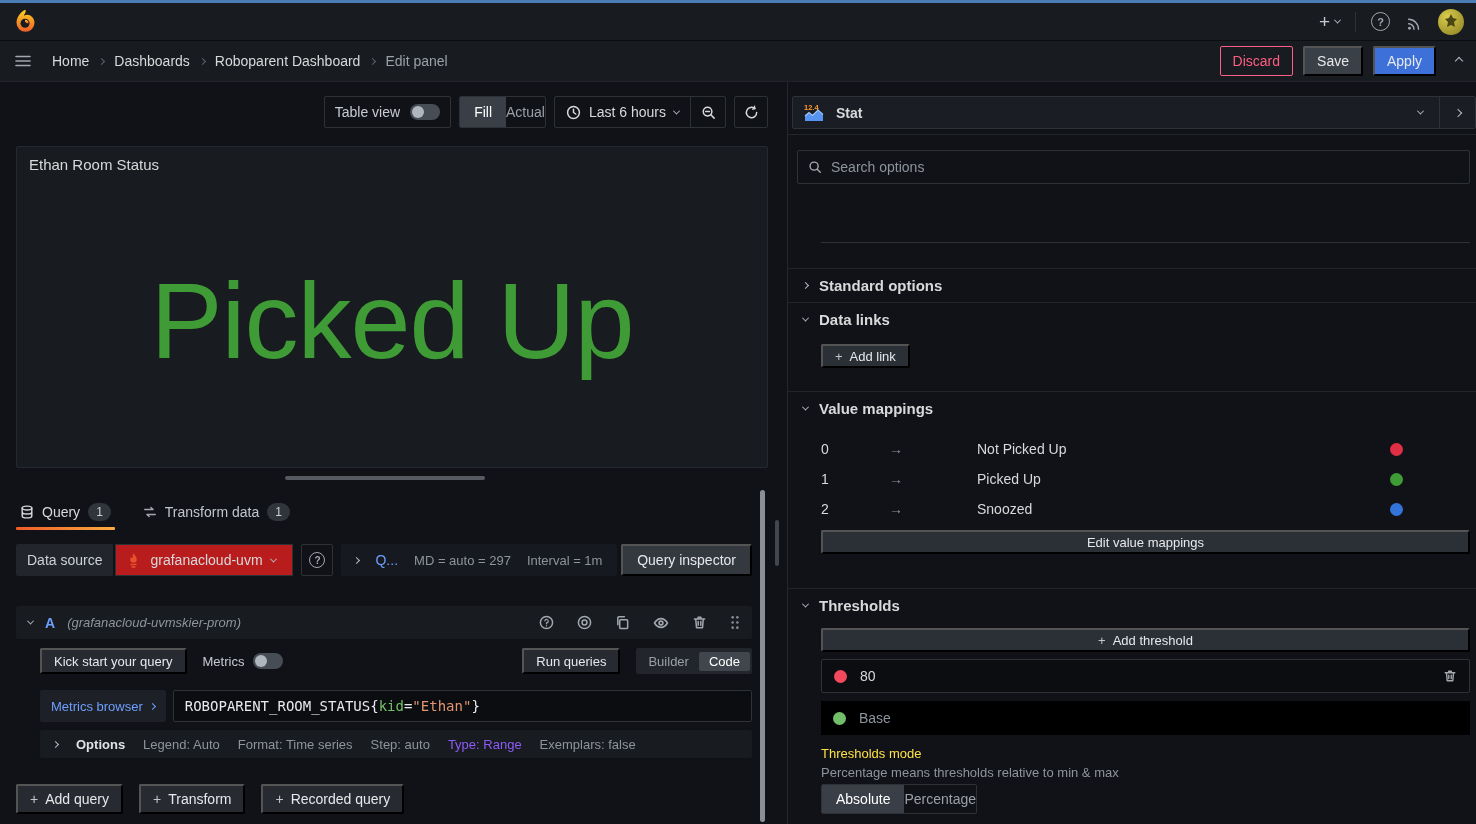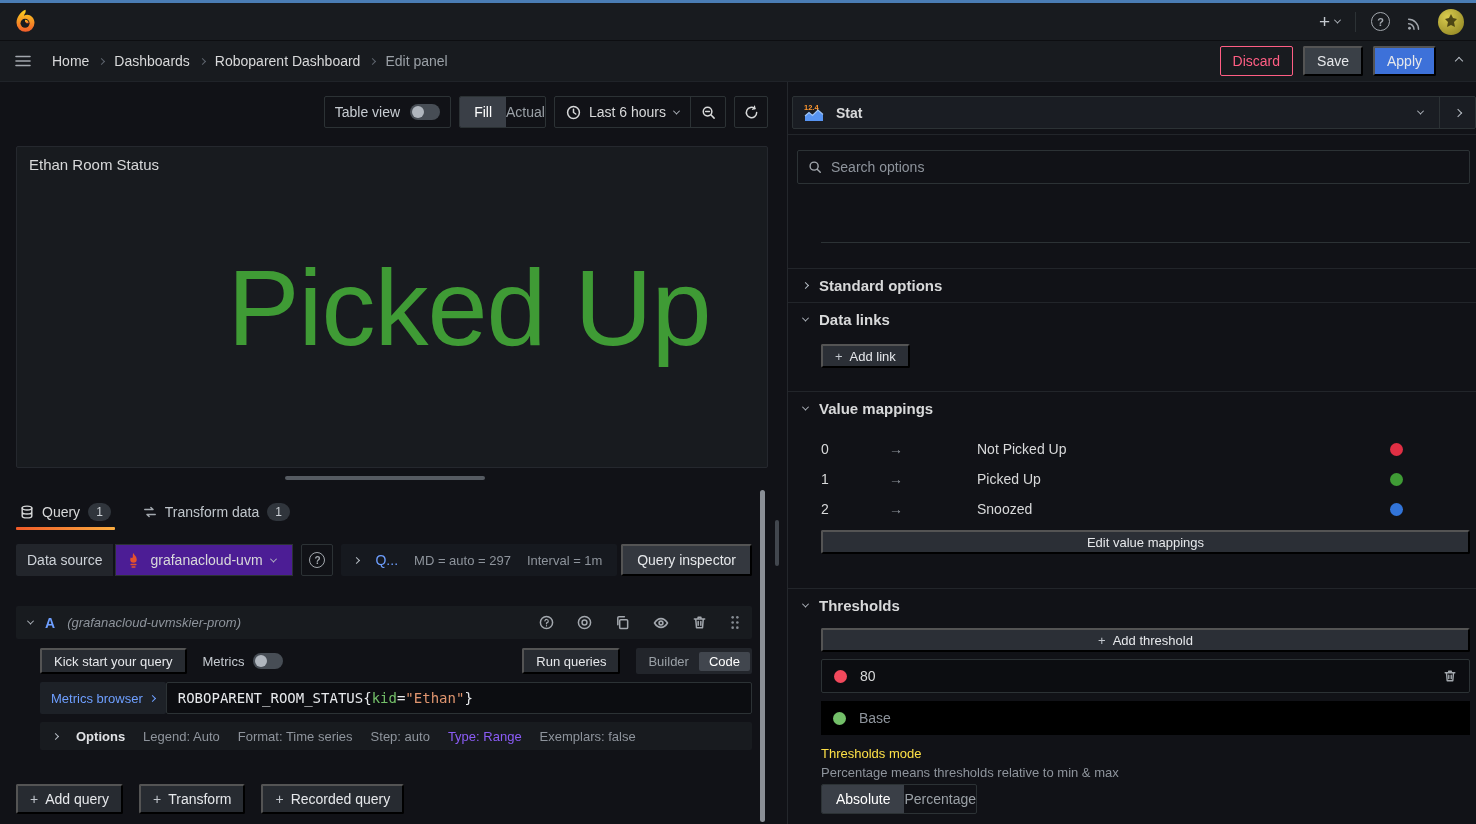"Ethan Room Status" div.abs { flex-direction: none -> column }
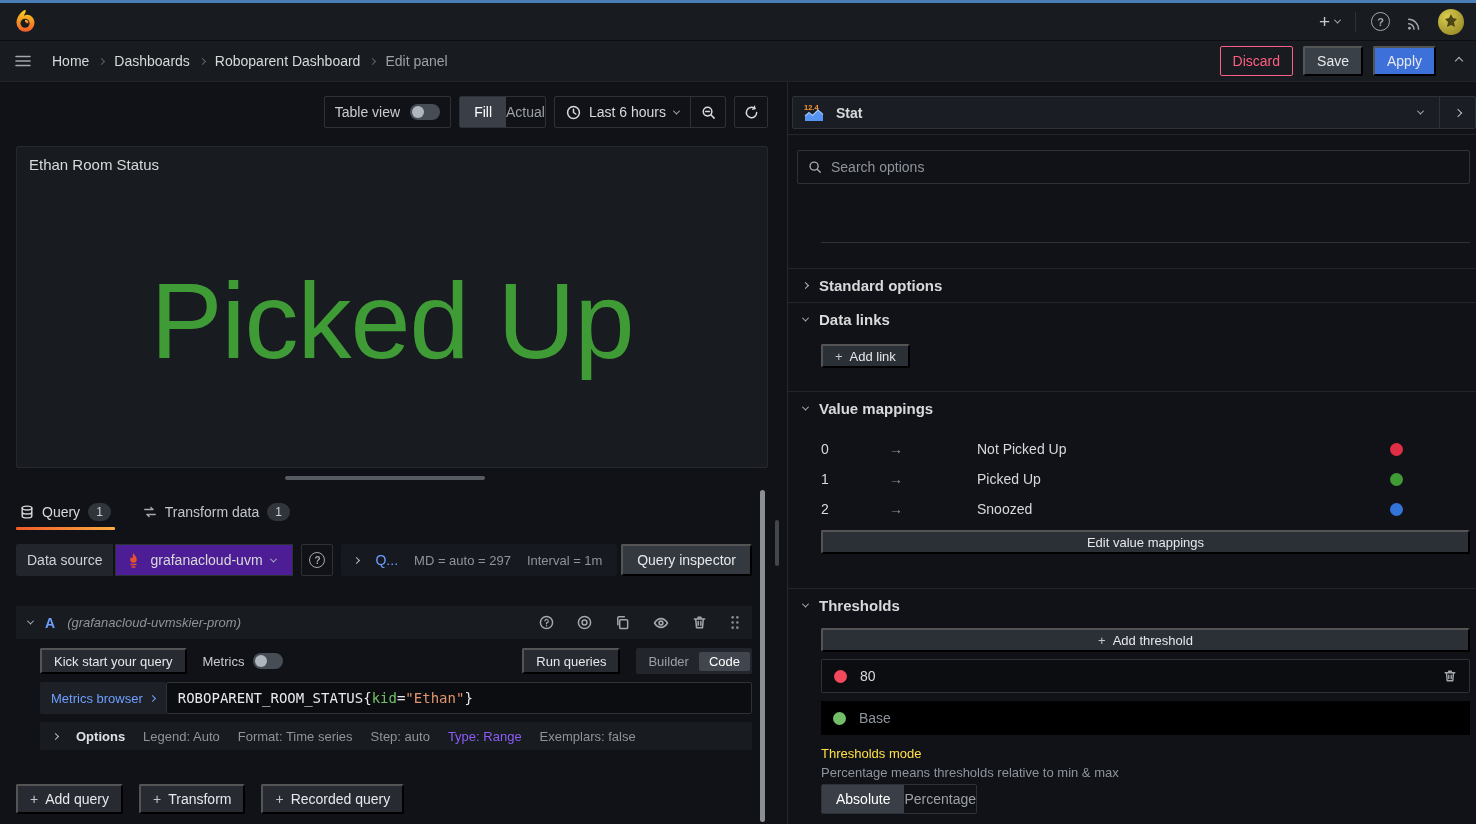"grafanacloud-uvm" div.row { background: #4c1d95 -> #b91c1c }
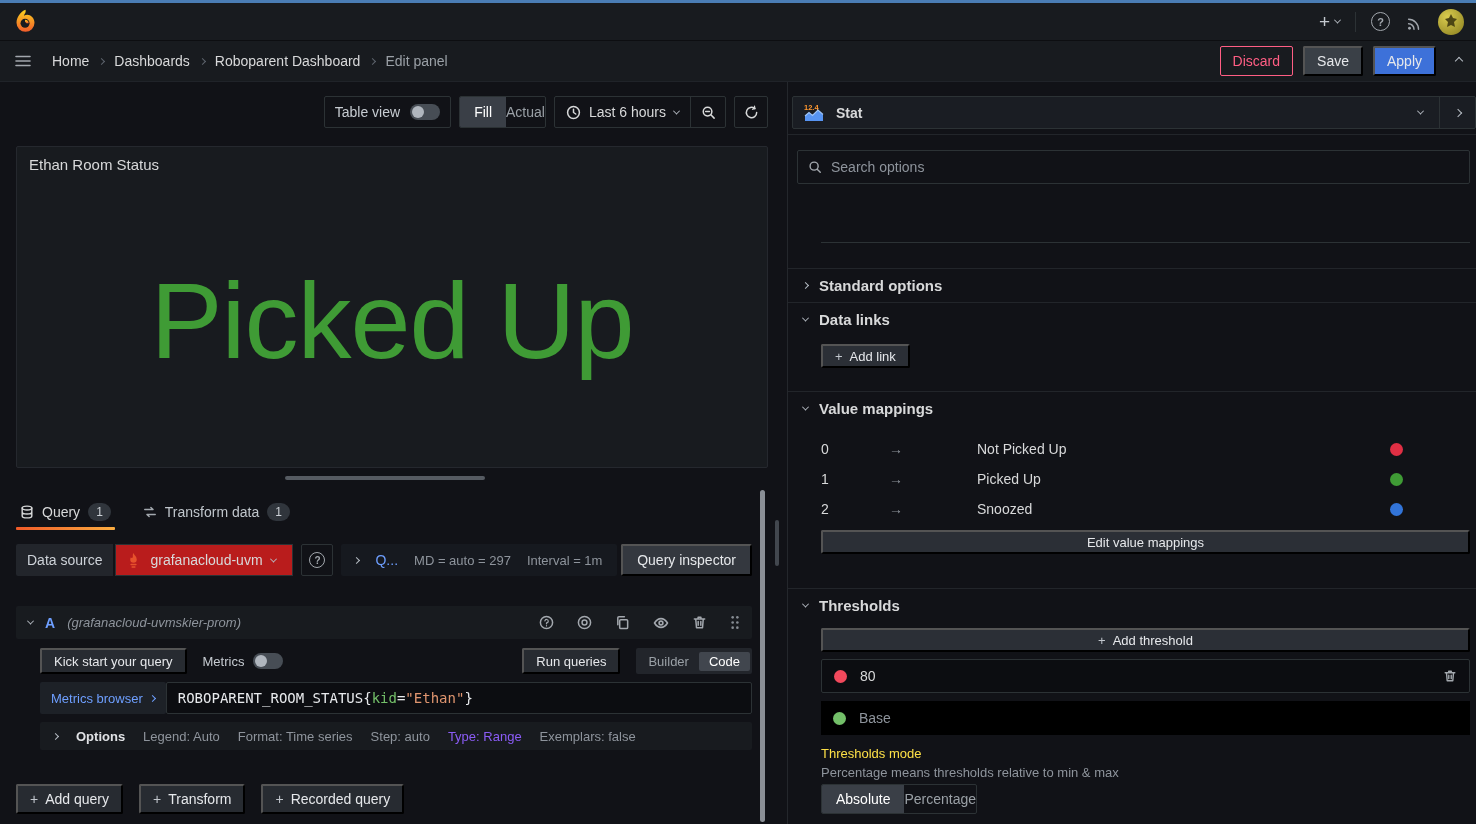"Metrics browser" div.row { gap: 0 -> 7px; margin: 8px 0 0 24px -> 16px 0 0 24px }
